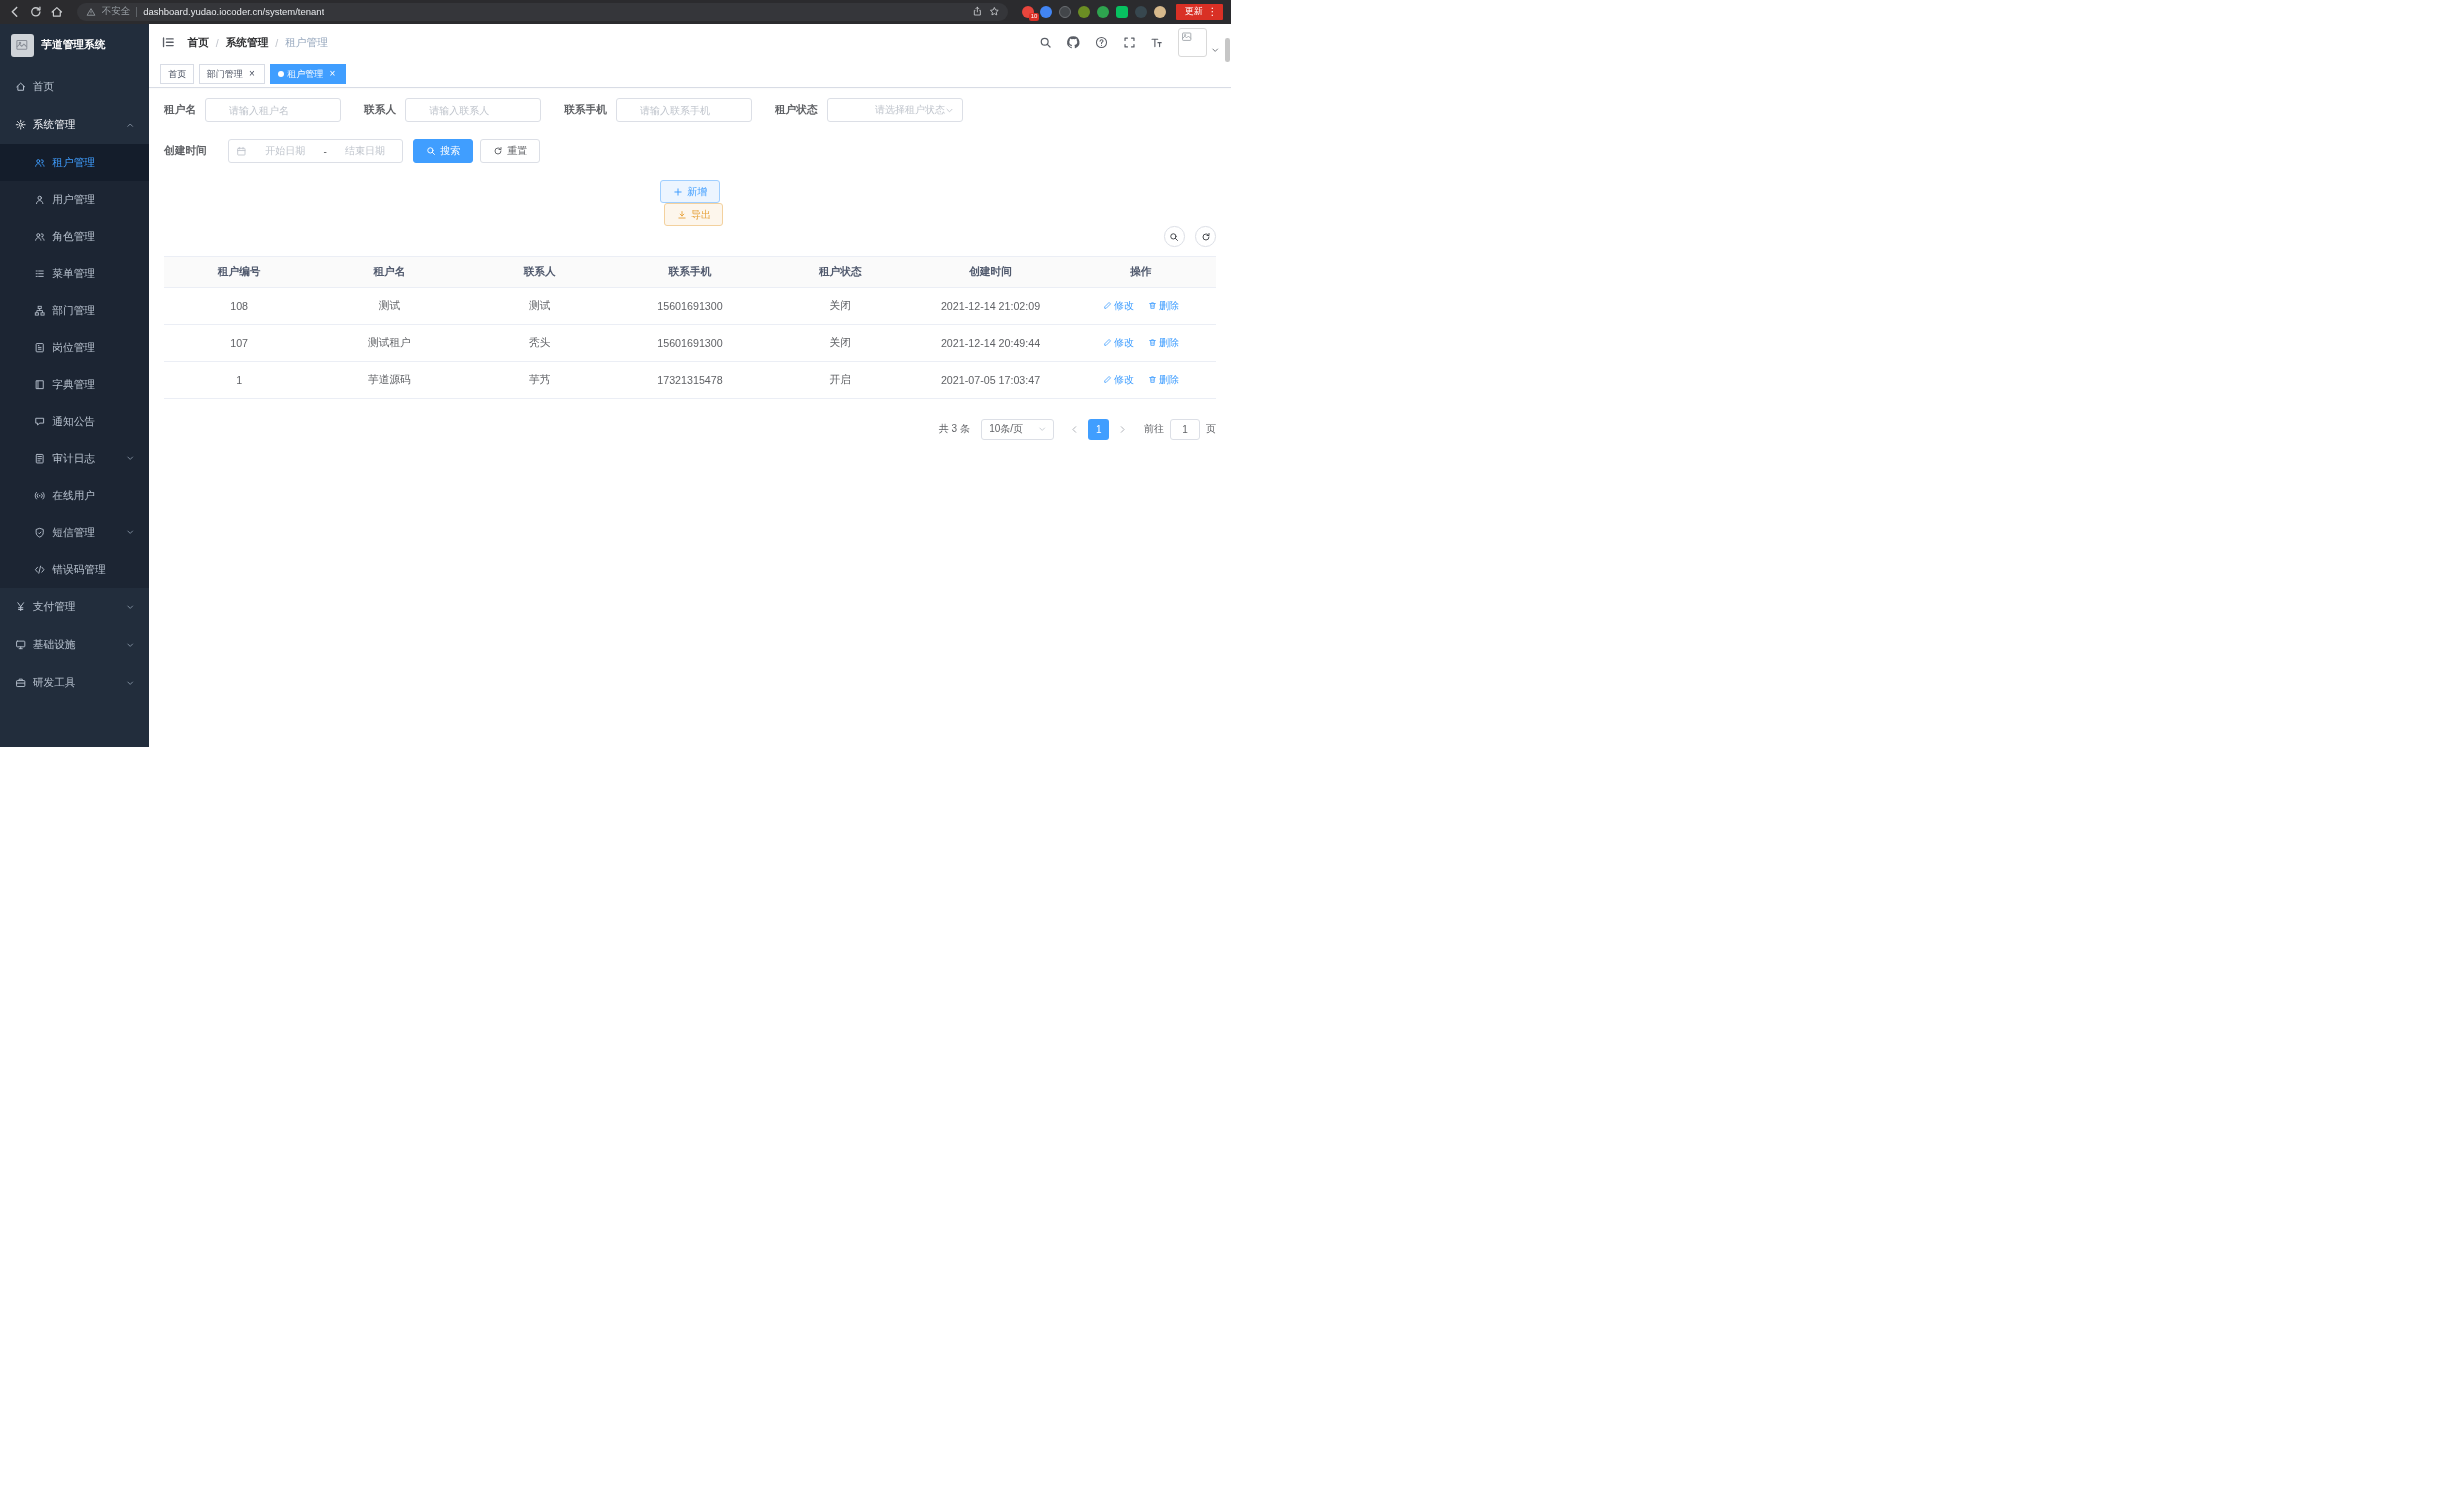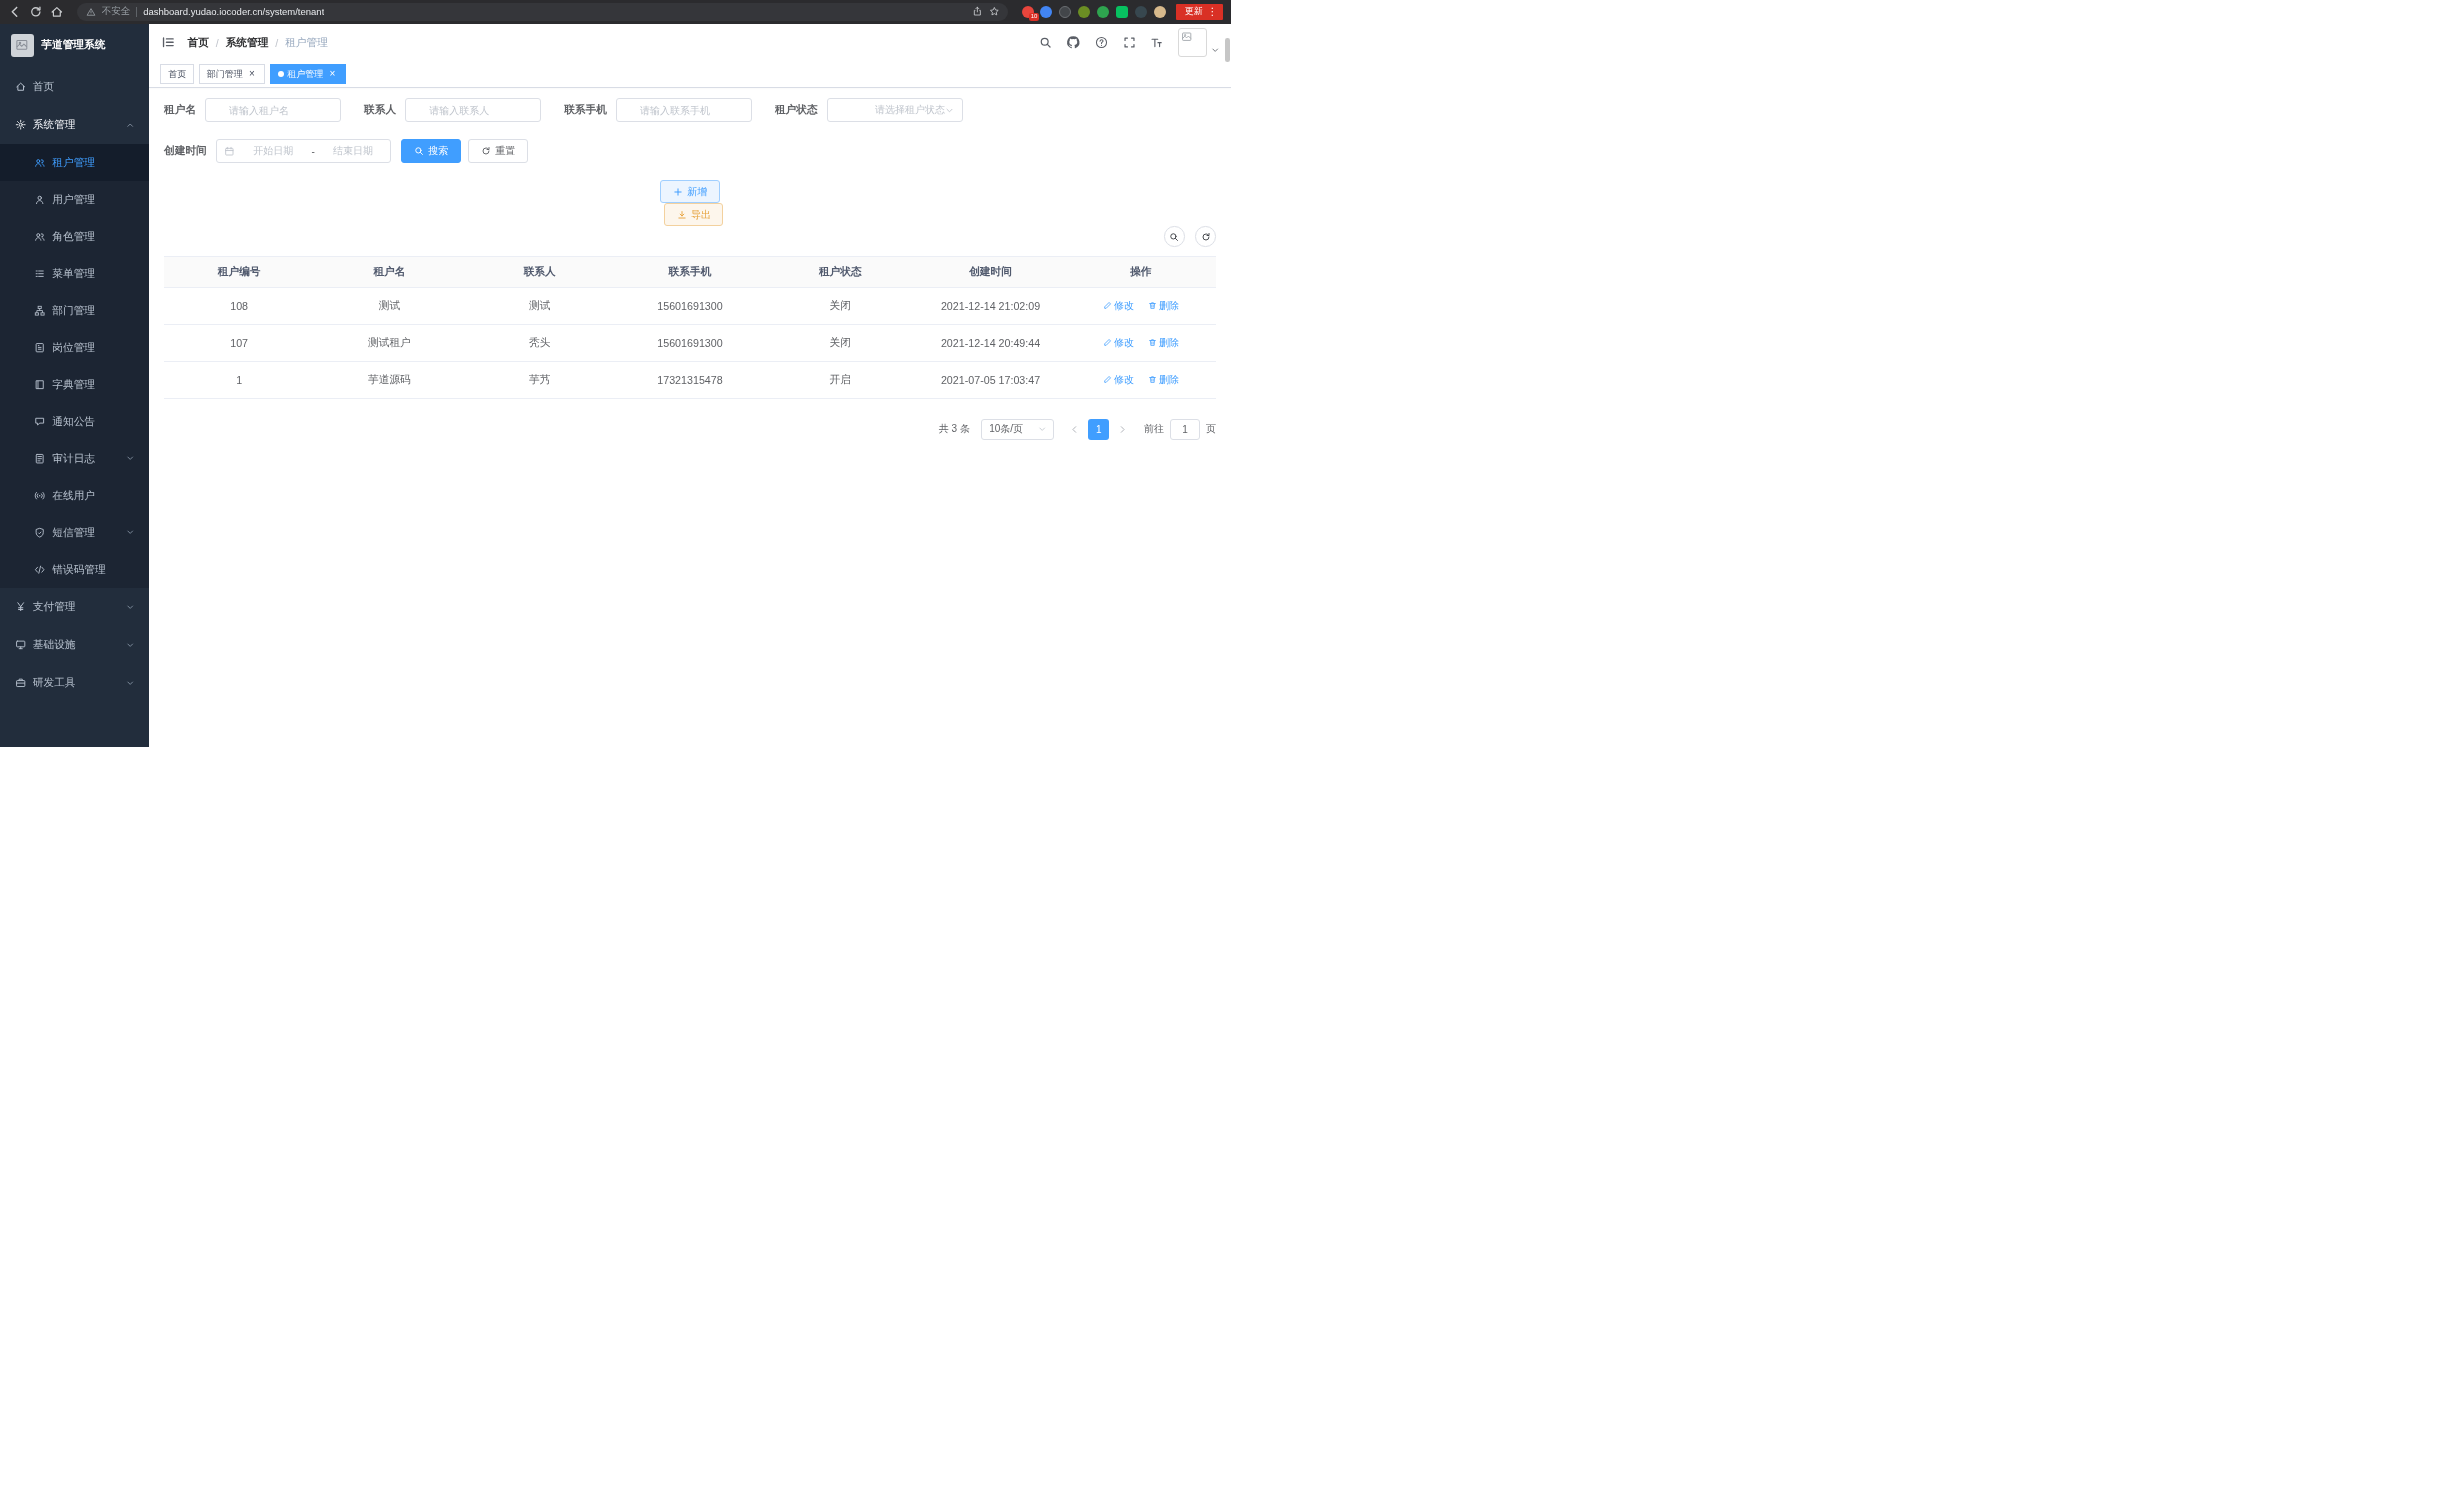"开始日期" .edate { margin-left: none -> 12px }
